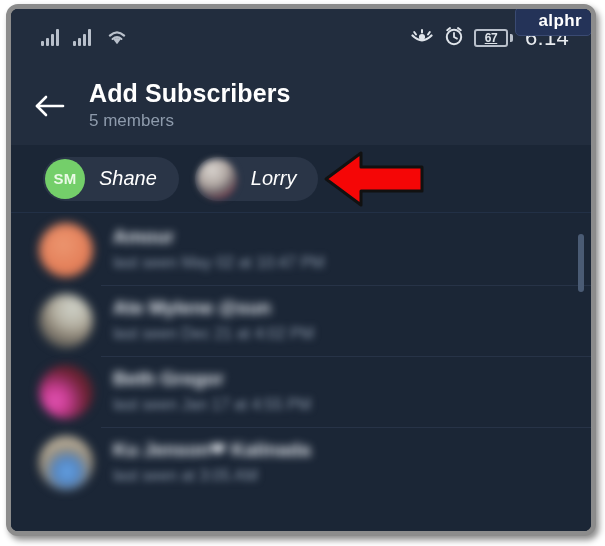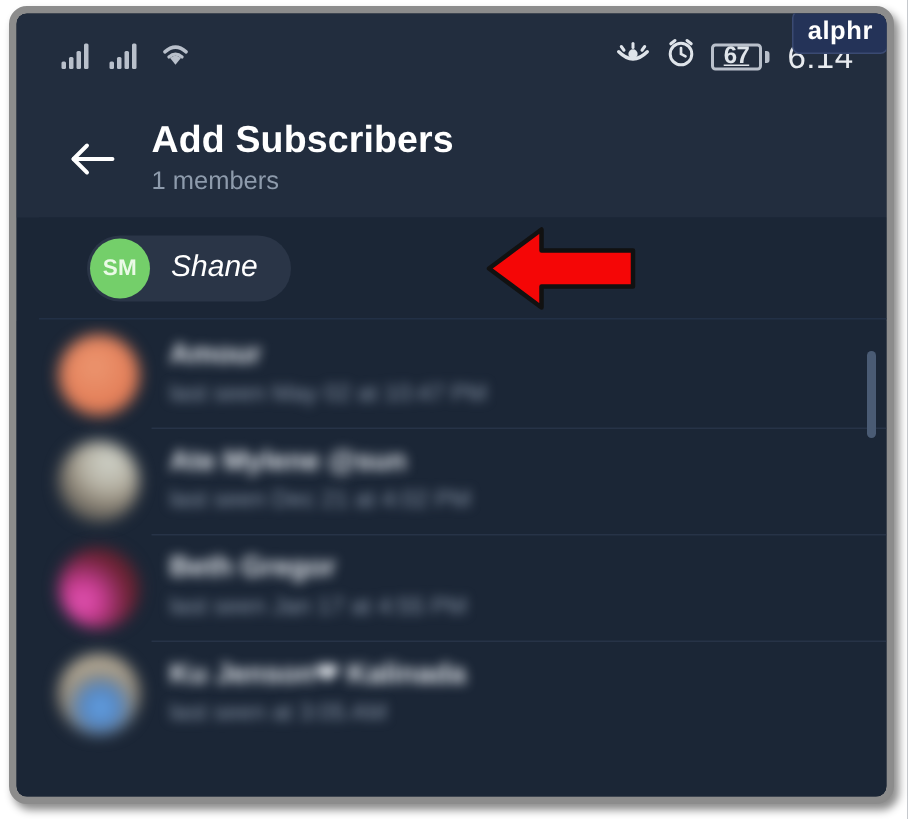"alphr" #alphr-watermark { padding: 3px 9px 4px 9px -> 3px 9px 4px 22px }
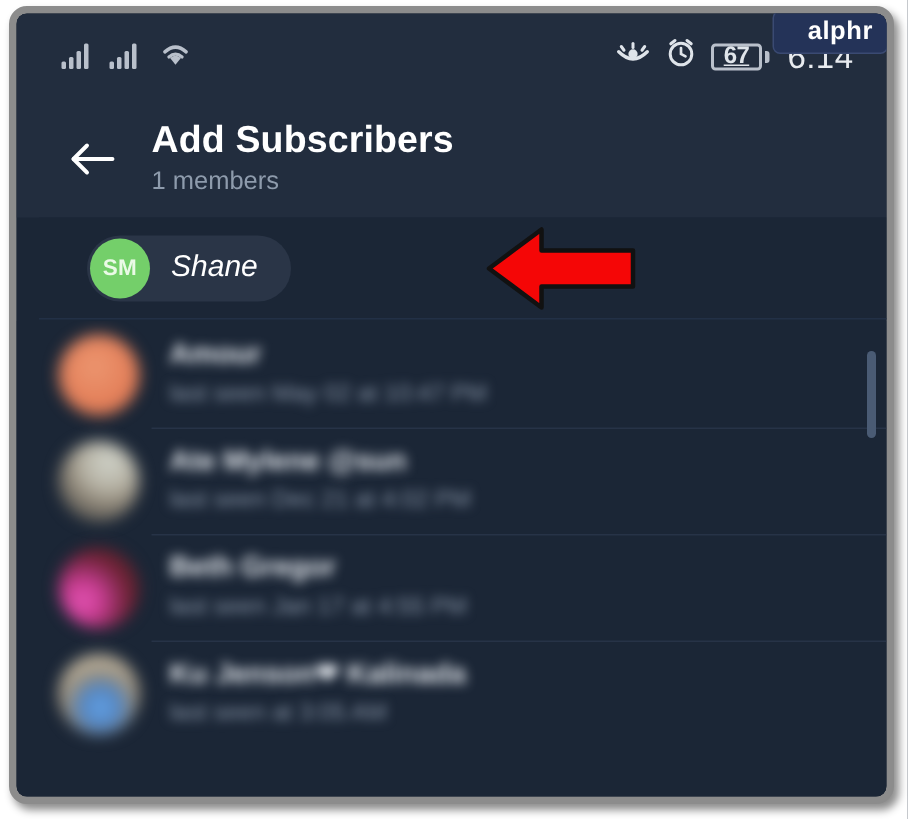"67" .battery-level { font-size: 16px -> 12px }
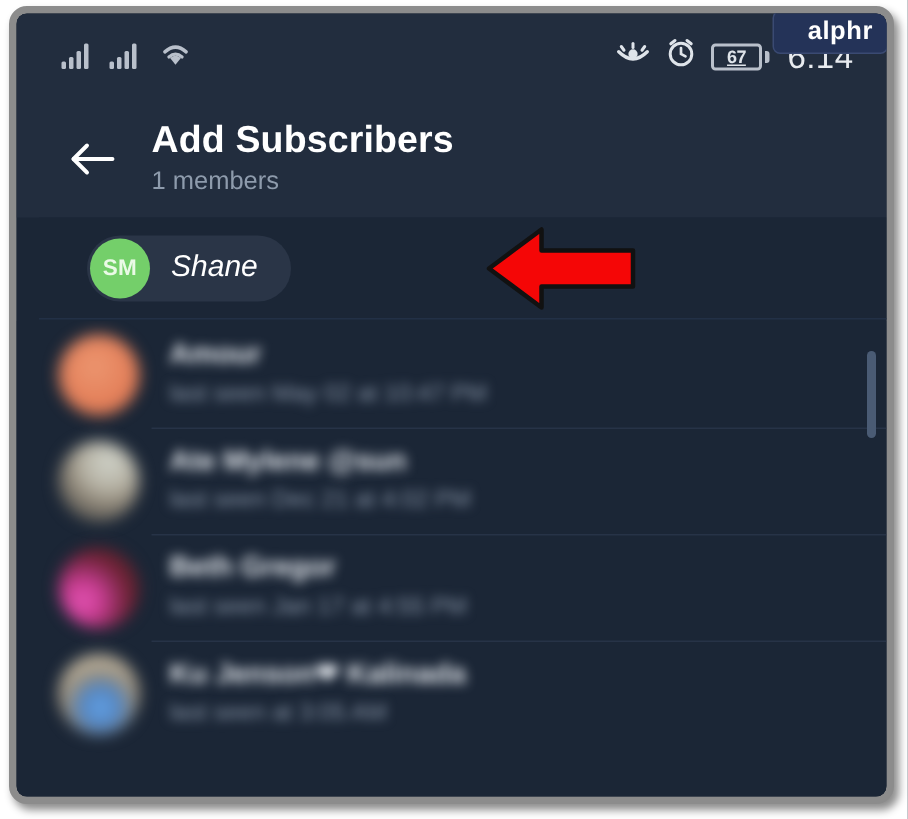"Add Subscribers" #app-header { padding-left: 28px -> 16px }
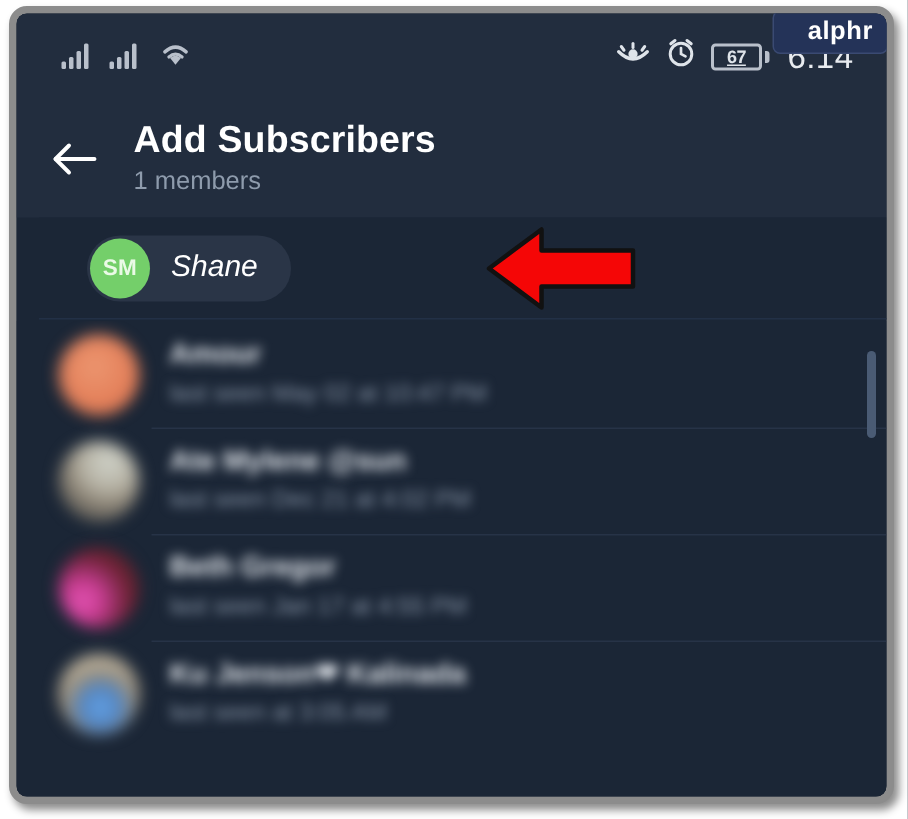"1 members" div { text: 1 -> 5 }
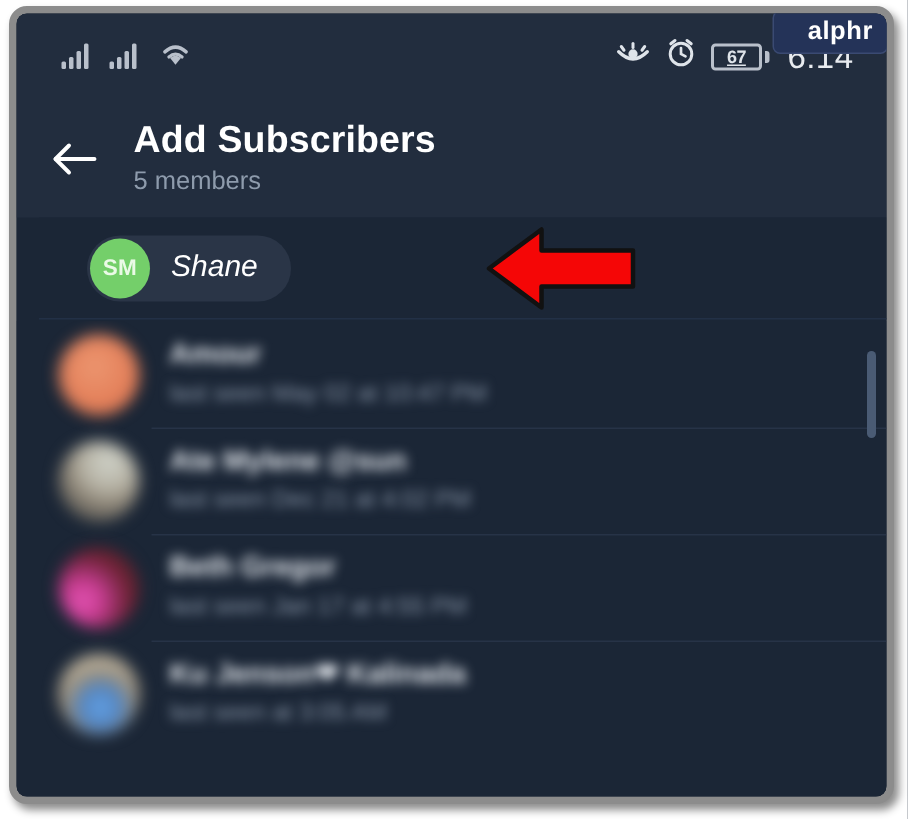"SM" #chips-row { left: 15px -> 0 }
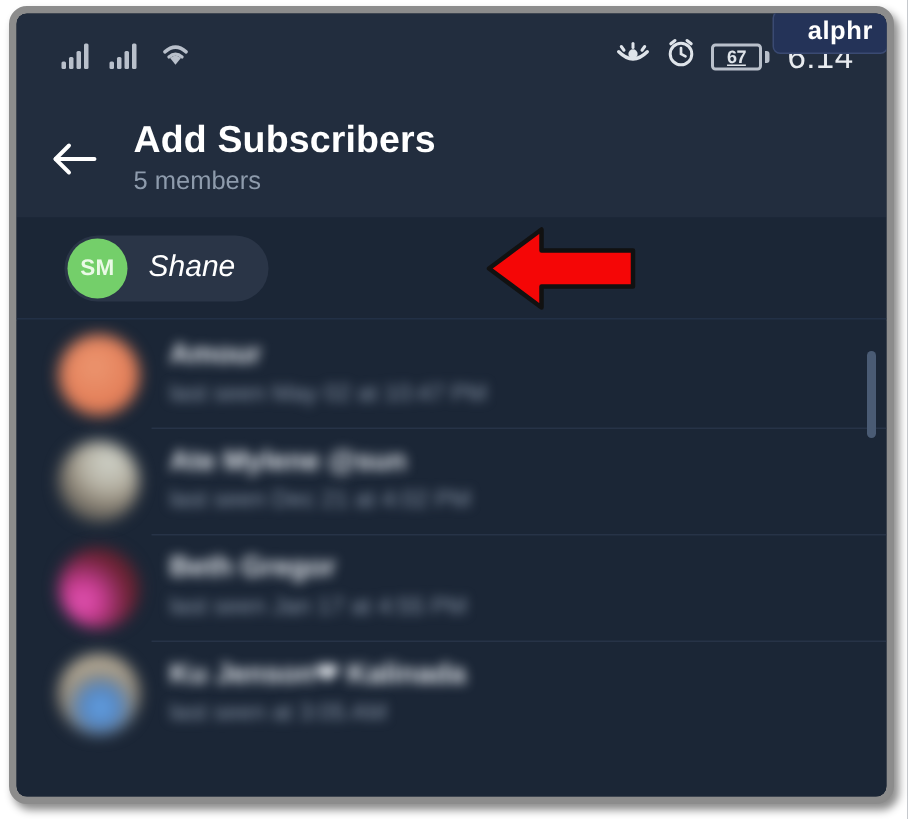"Lorry" div.chip { html: none -> <div> <span></span> <span>Lorry</span> </div> }
